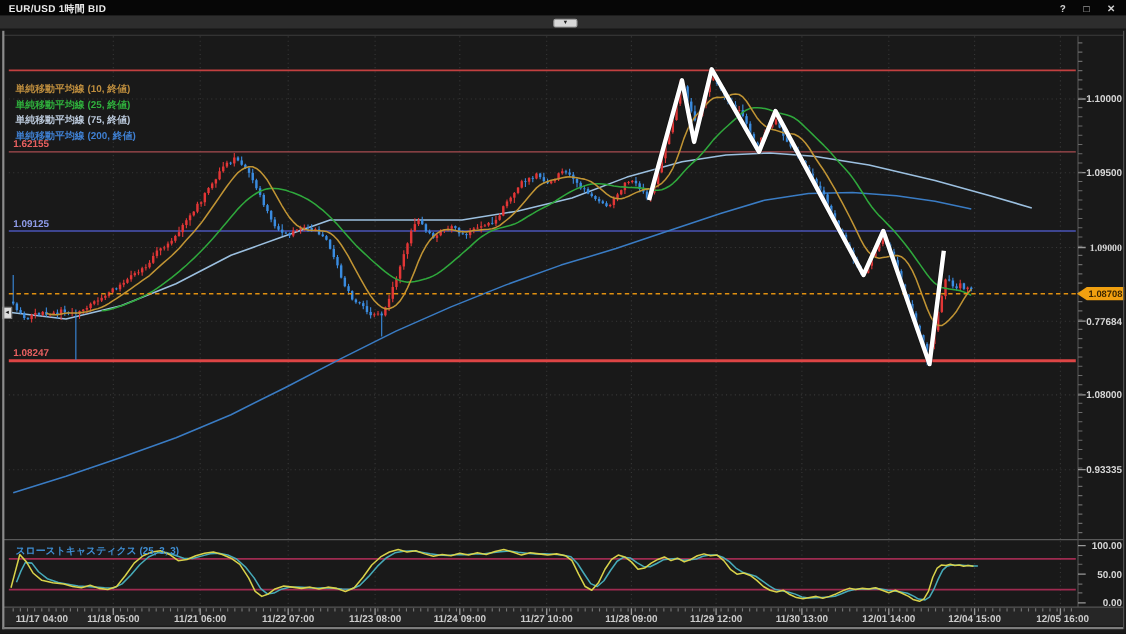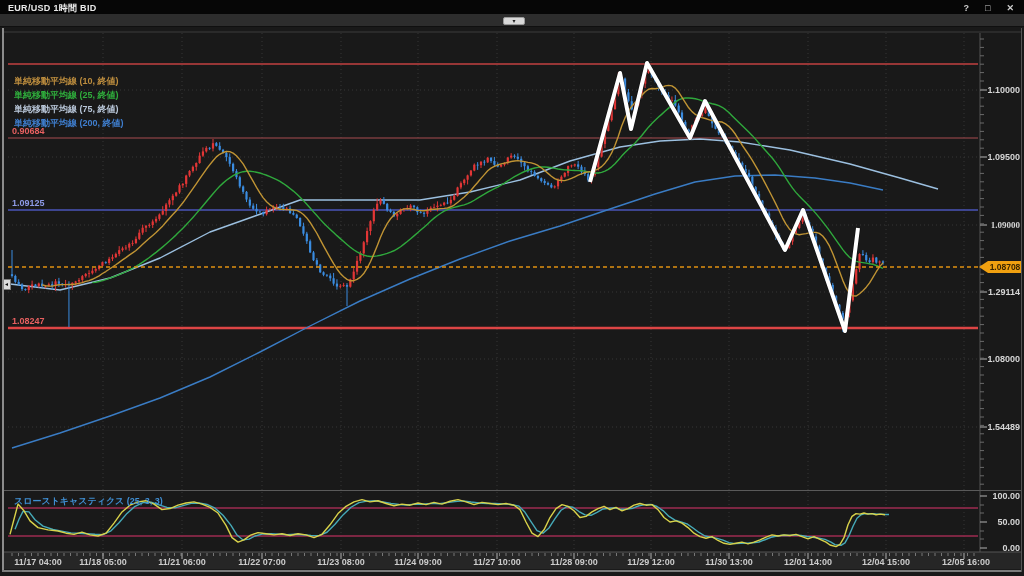"0.90684" span.hline-label { text: 0.90684 -> 1.62155 }
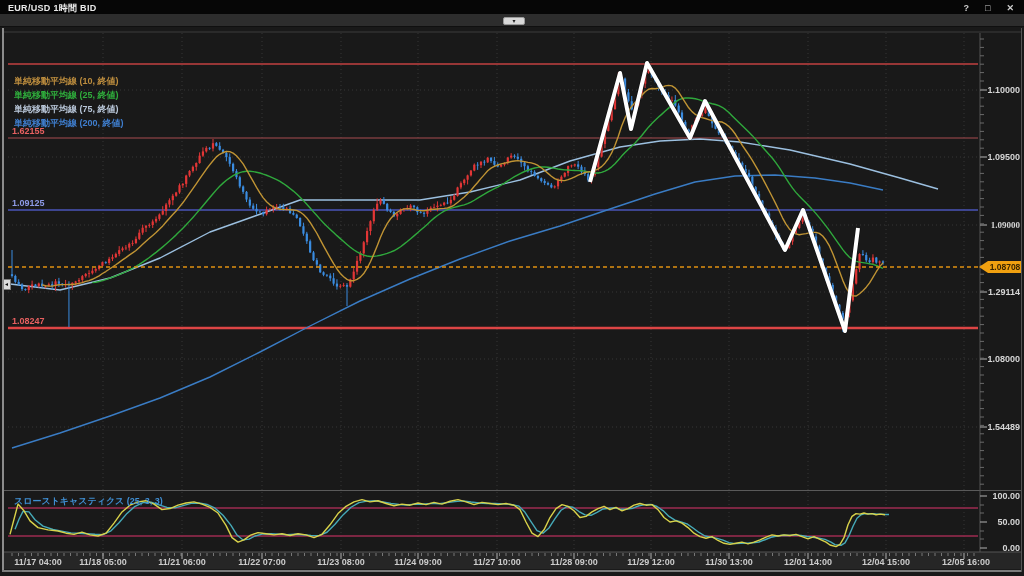"1.29114" span.axis-label { text: 1.29114 -> 0.77684 }
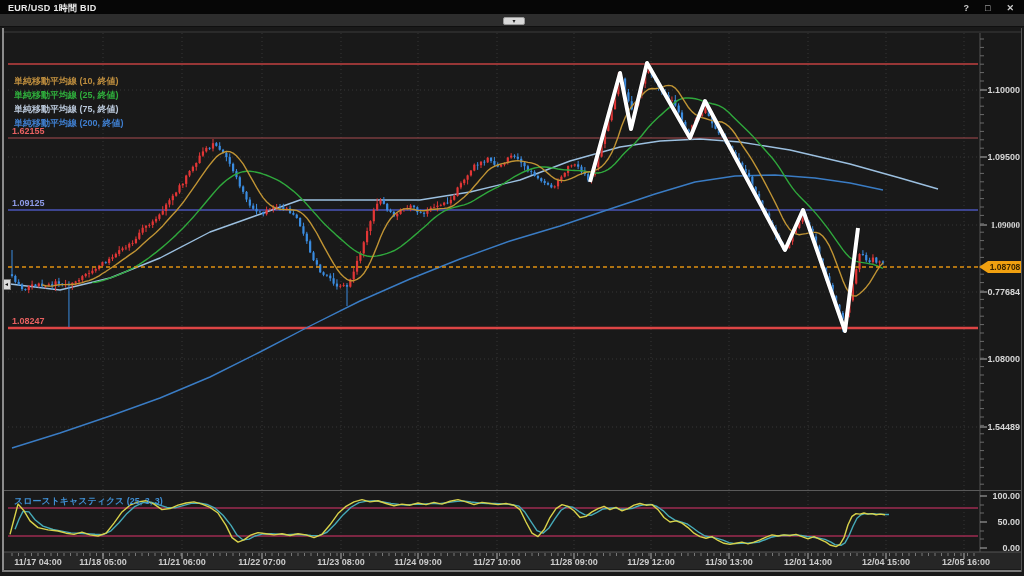"1.54489" span.axis-label { text: 1.54489 -> 0.93335 }
